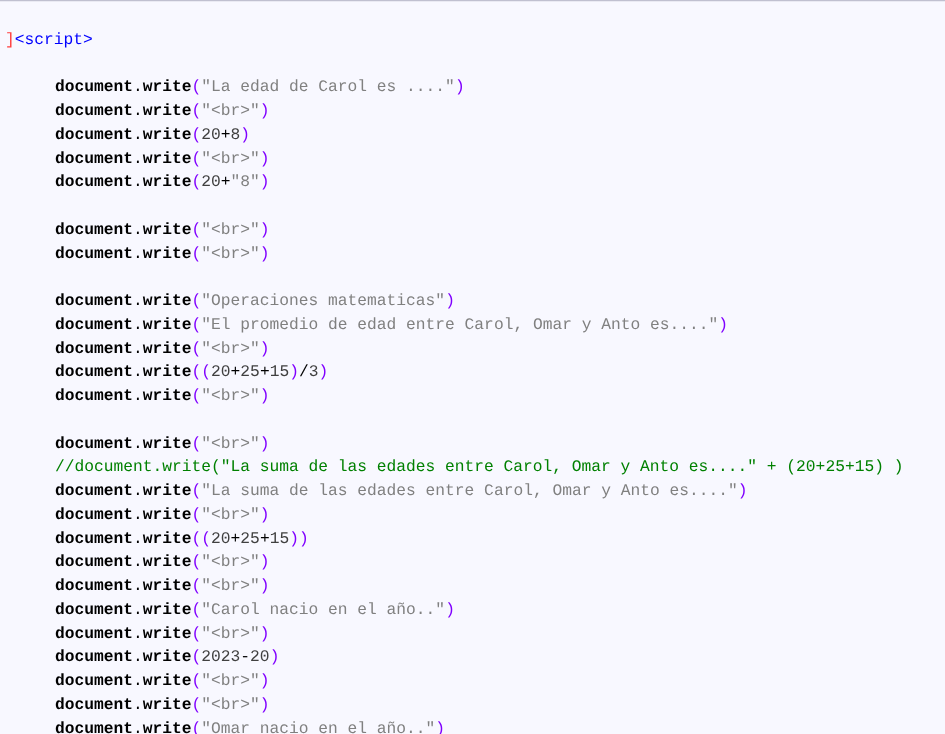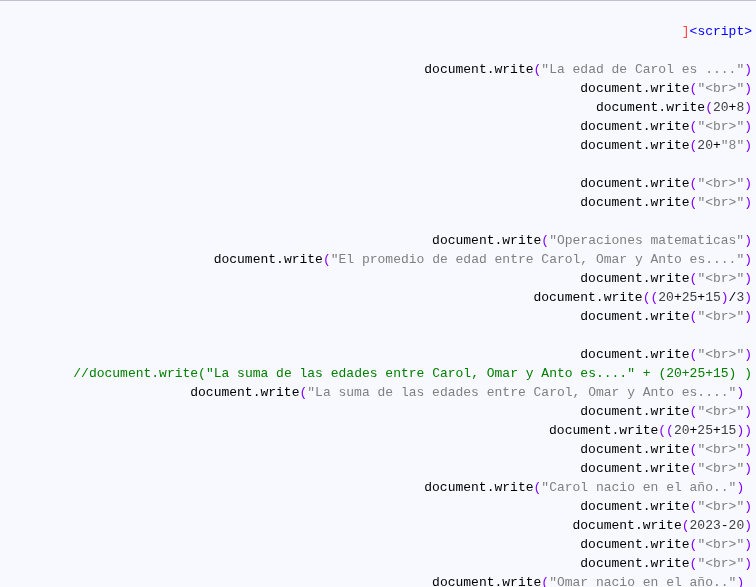"]<script>" .line { text-align: right -> none }
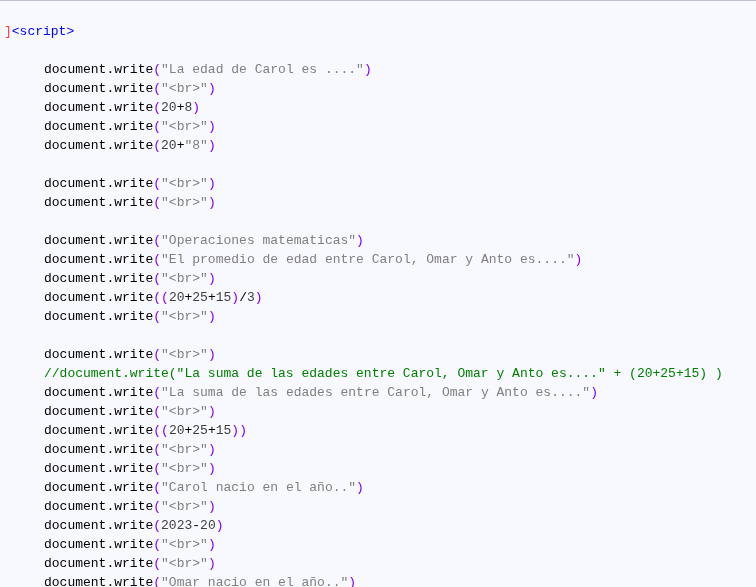"document" .id { font-weight: none -> bold }
